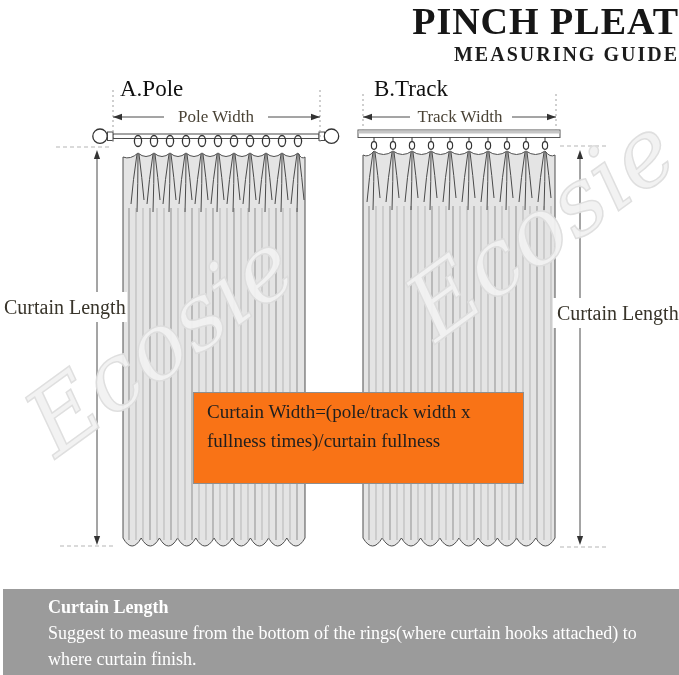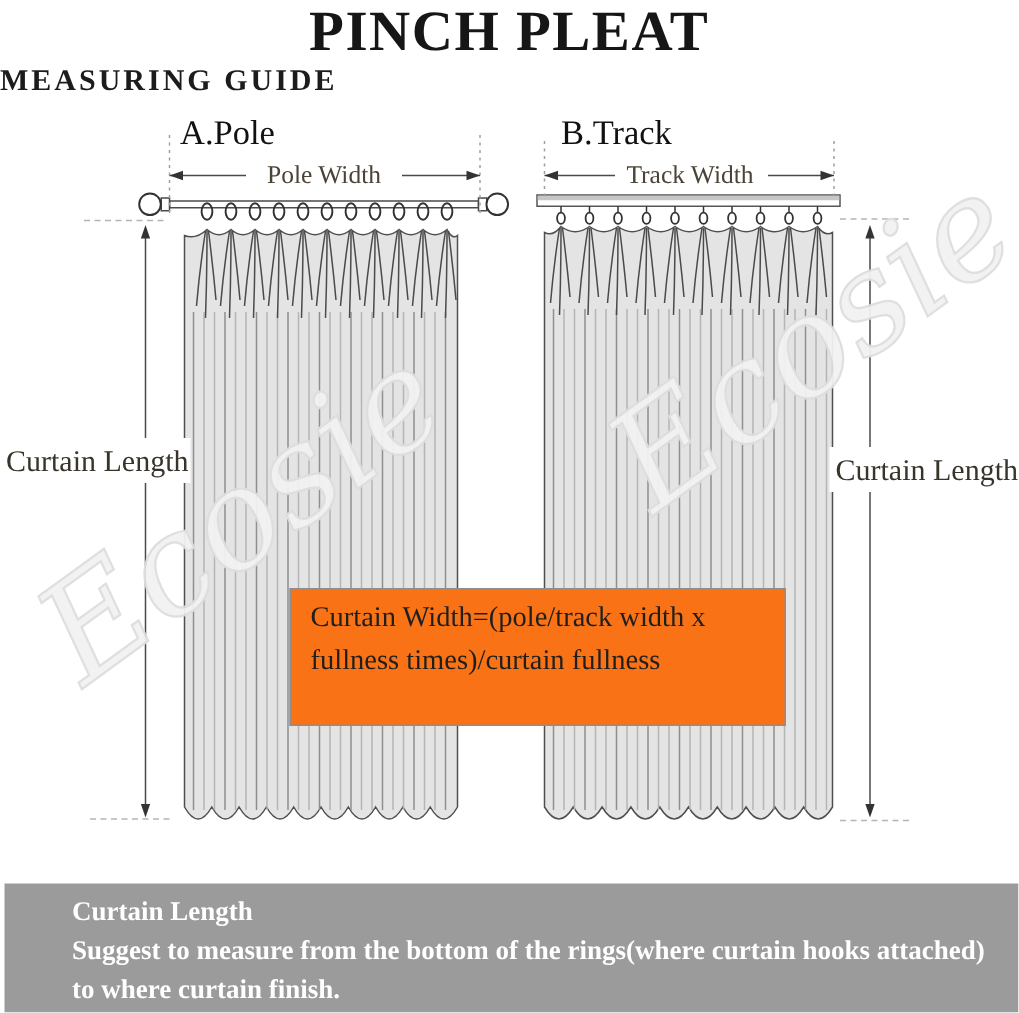"PINCH PLEAT" .title { text-align: center -> right }
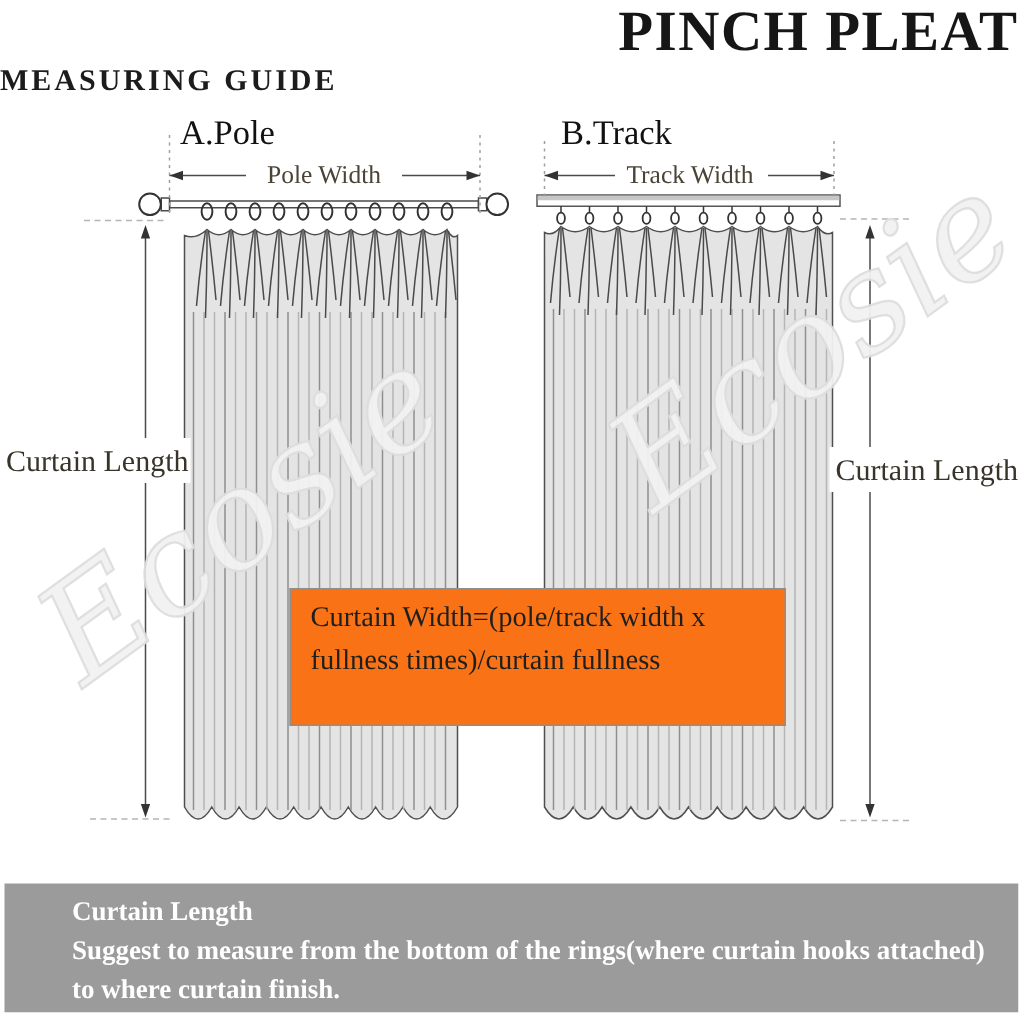"MEASURING GUIDE" .subtitle { text-align: left -> right }
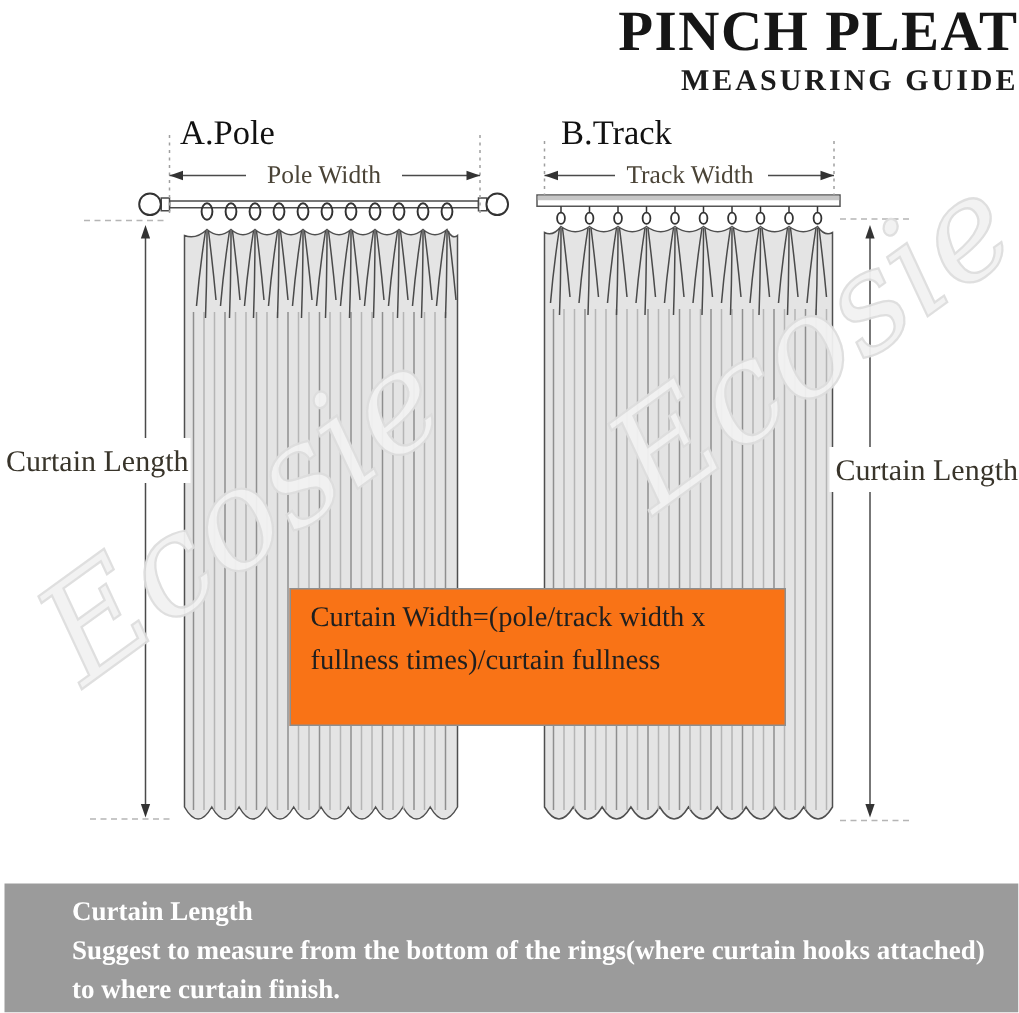"Suggest to measure from the" .footer-body { font-weight: bold -> normal }
